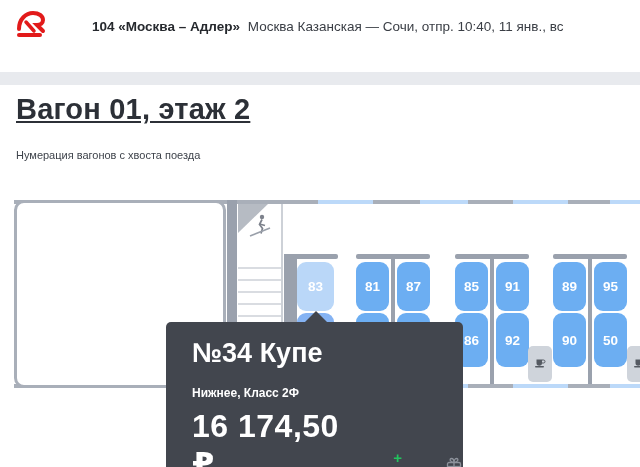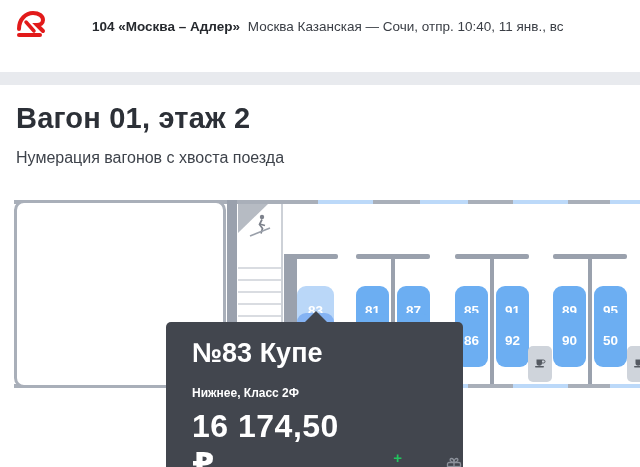"Вагон 01, этаж 2" #h1-main { text-decoration: none -> underline; top: 102px -> 93px }
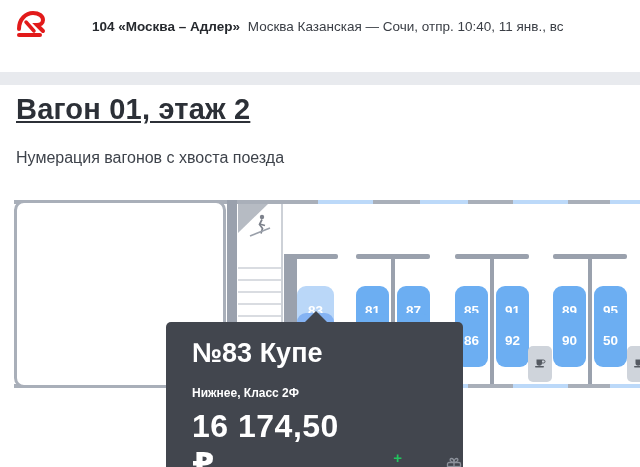"Нумерация вагонов с хвоста поезда" .subtitle { font-size: 16px -> 11px }
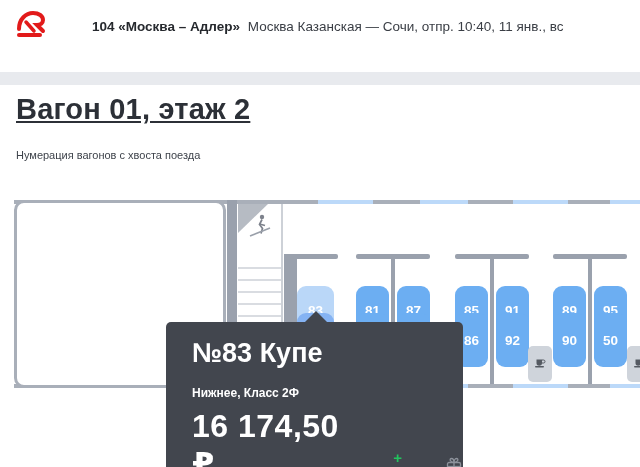"83" .seat.top { margin-top: 24px -> none }
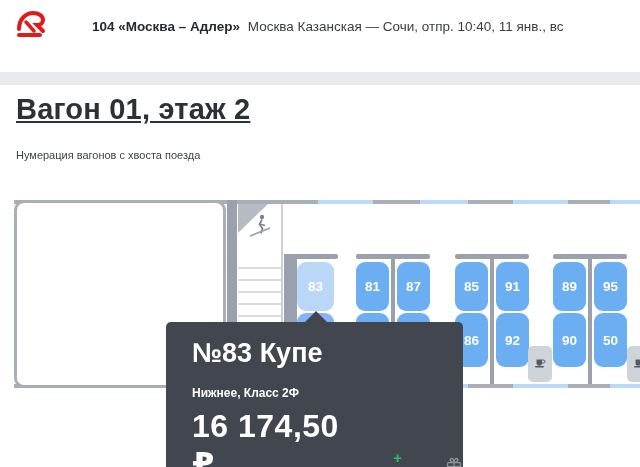"№83 Купе" div.tt-title { text: 83 -> 34 }
